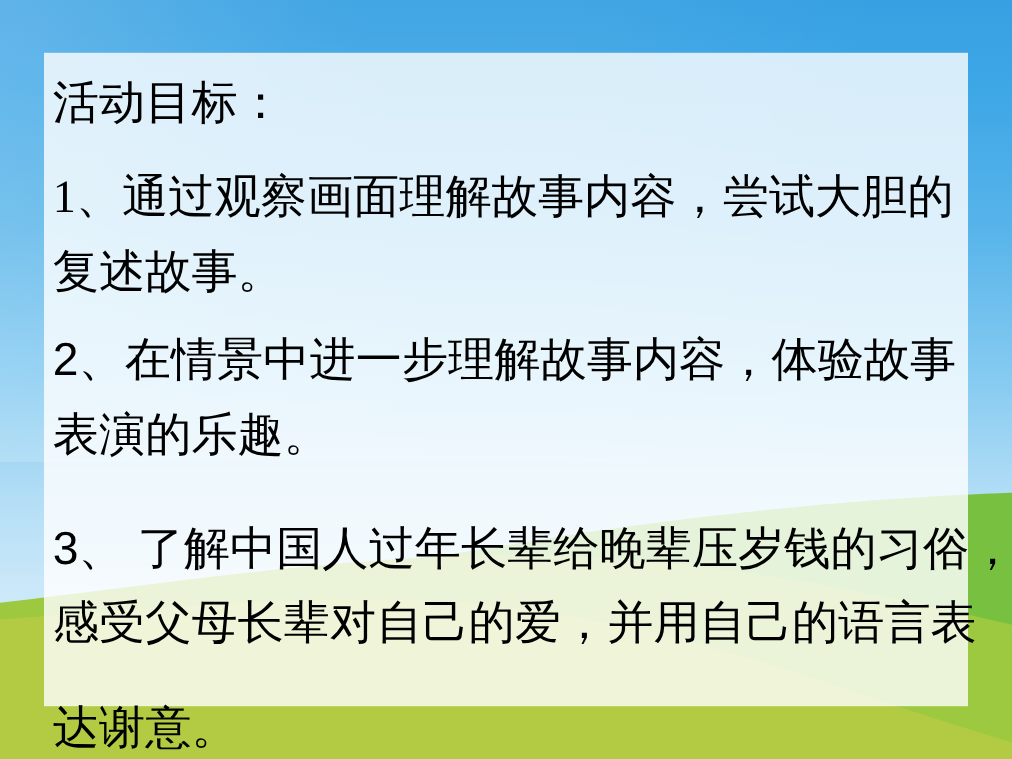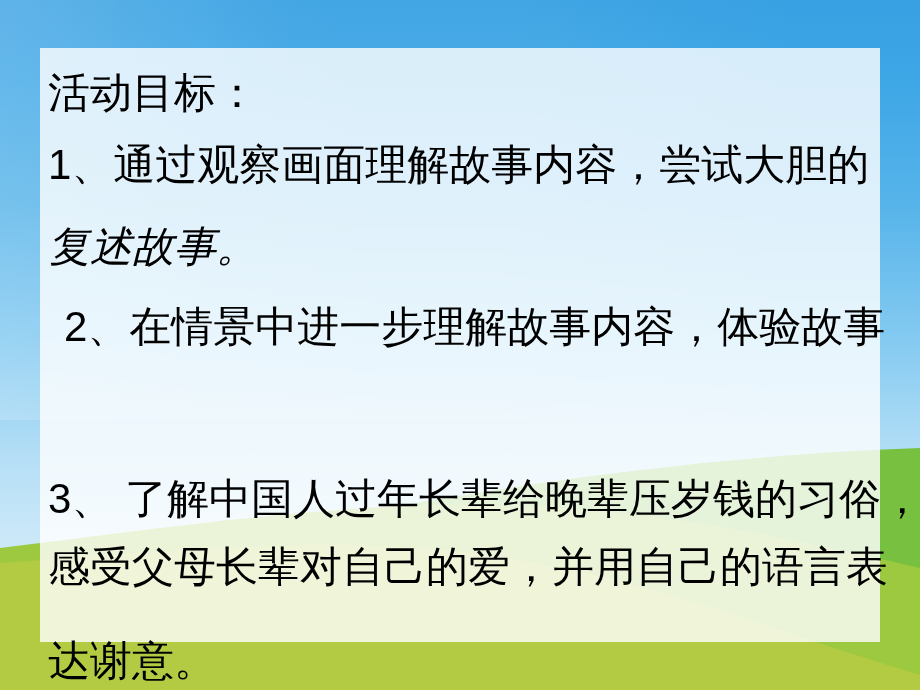"1、通过观察画面理解故事内容，尝试大胆的" .l1 { font-family: none -> Liberation Serif, serif; top: 144px -> 159px }
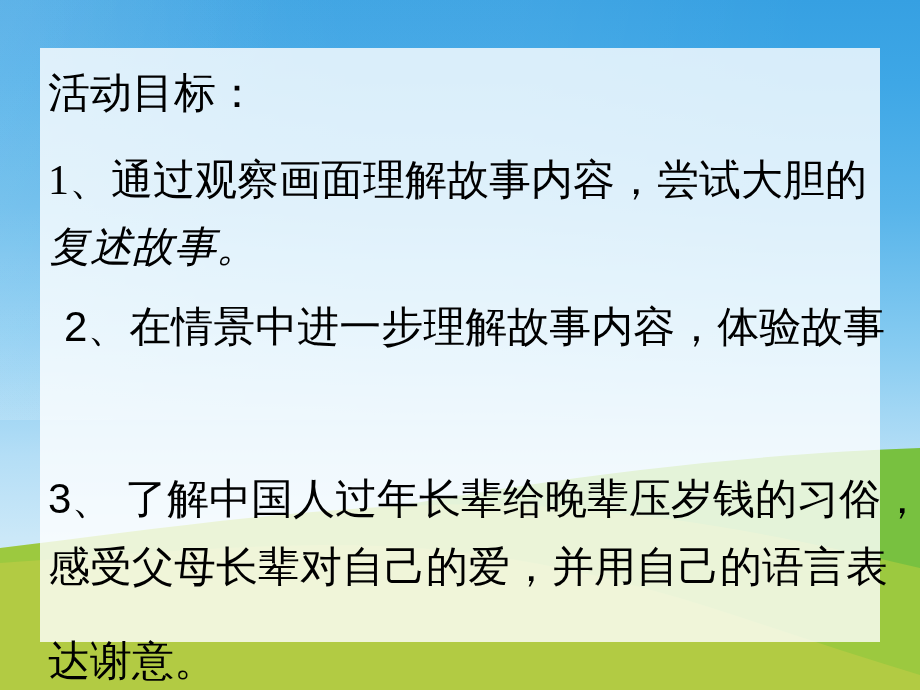"复述故事。" .l2 { font-style: italic -> none }
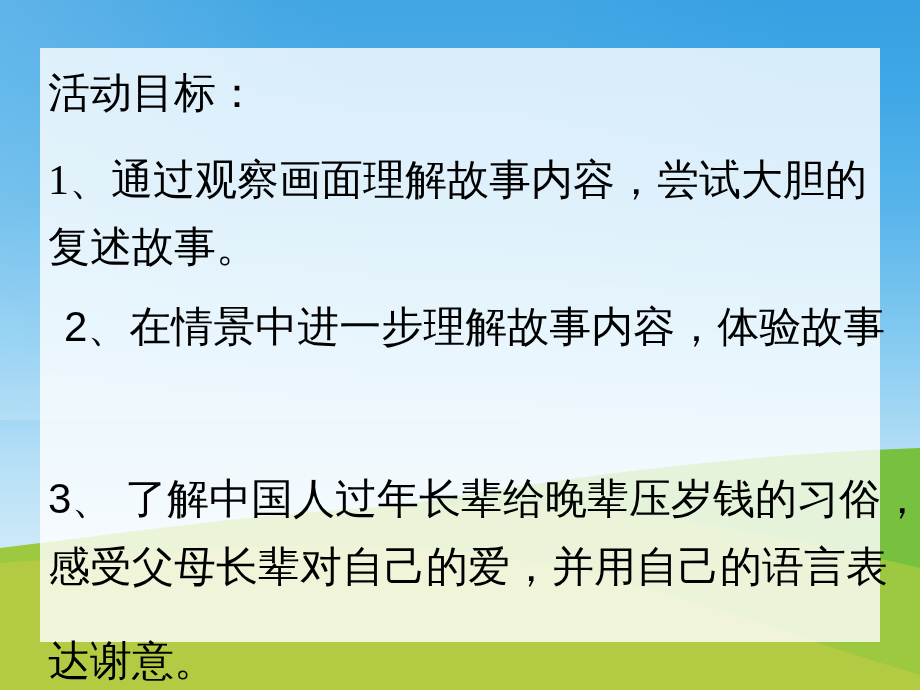"2、在情景中进一步理解故事内容，体验故事" .l3 { margin-left: 16px -> none }
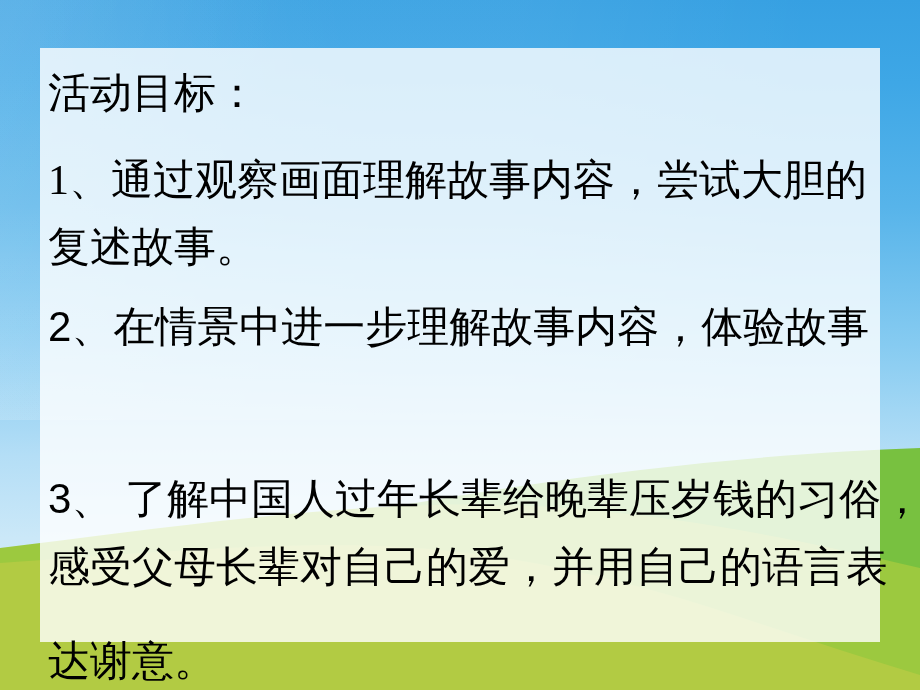"表演的乐趣。" div.line { html: none -> <div>表演的乐趣。</div> }
